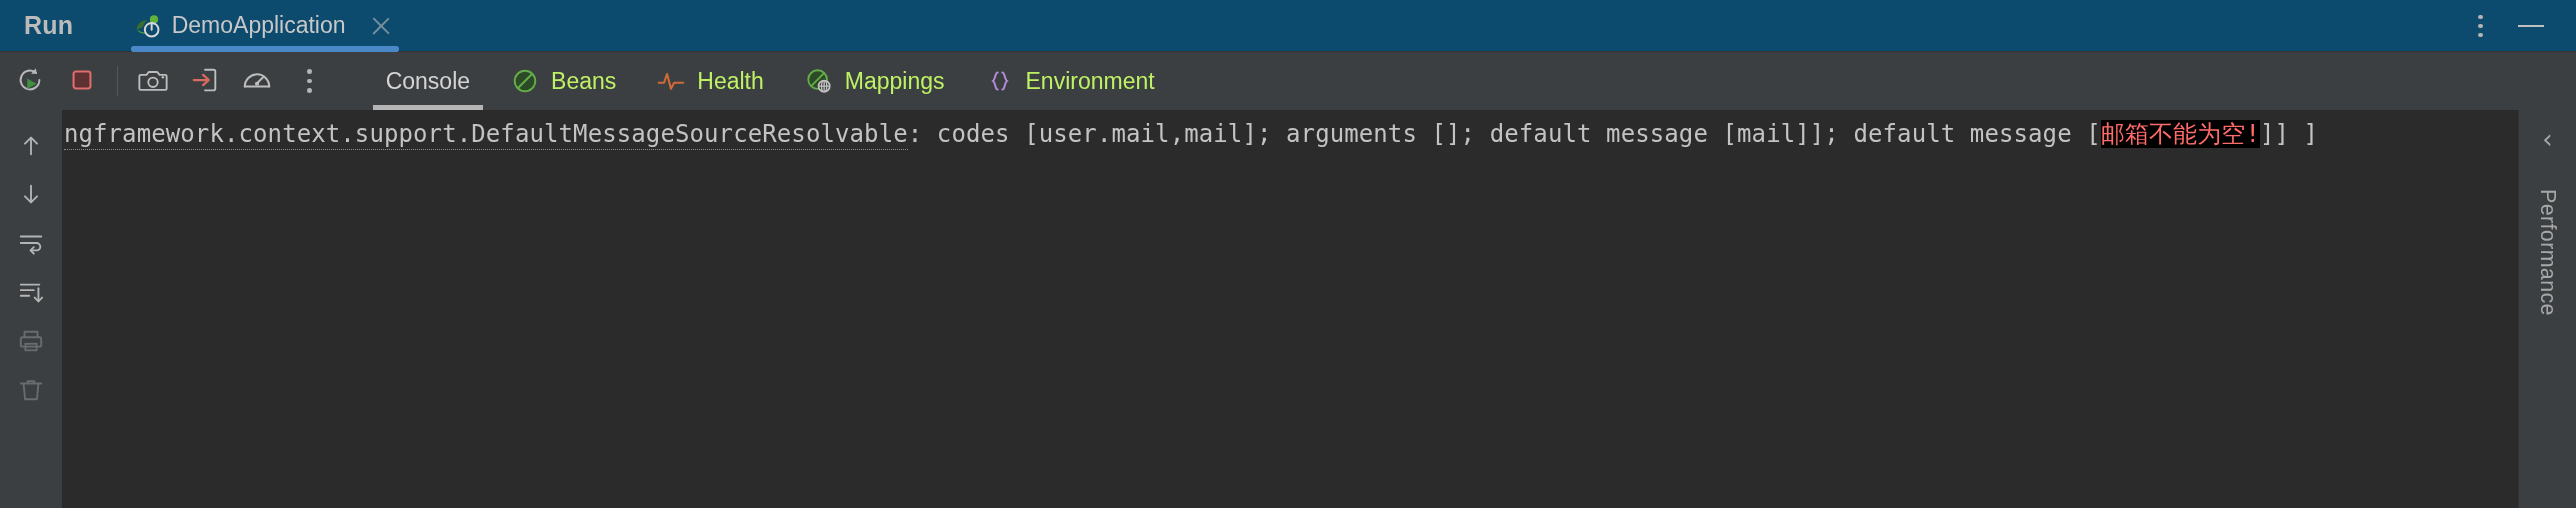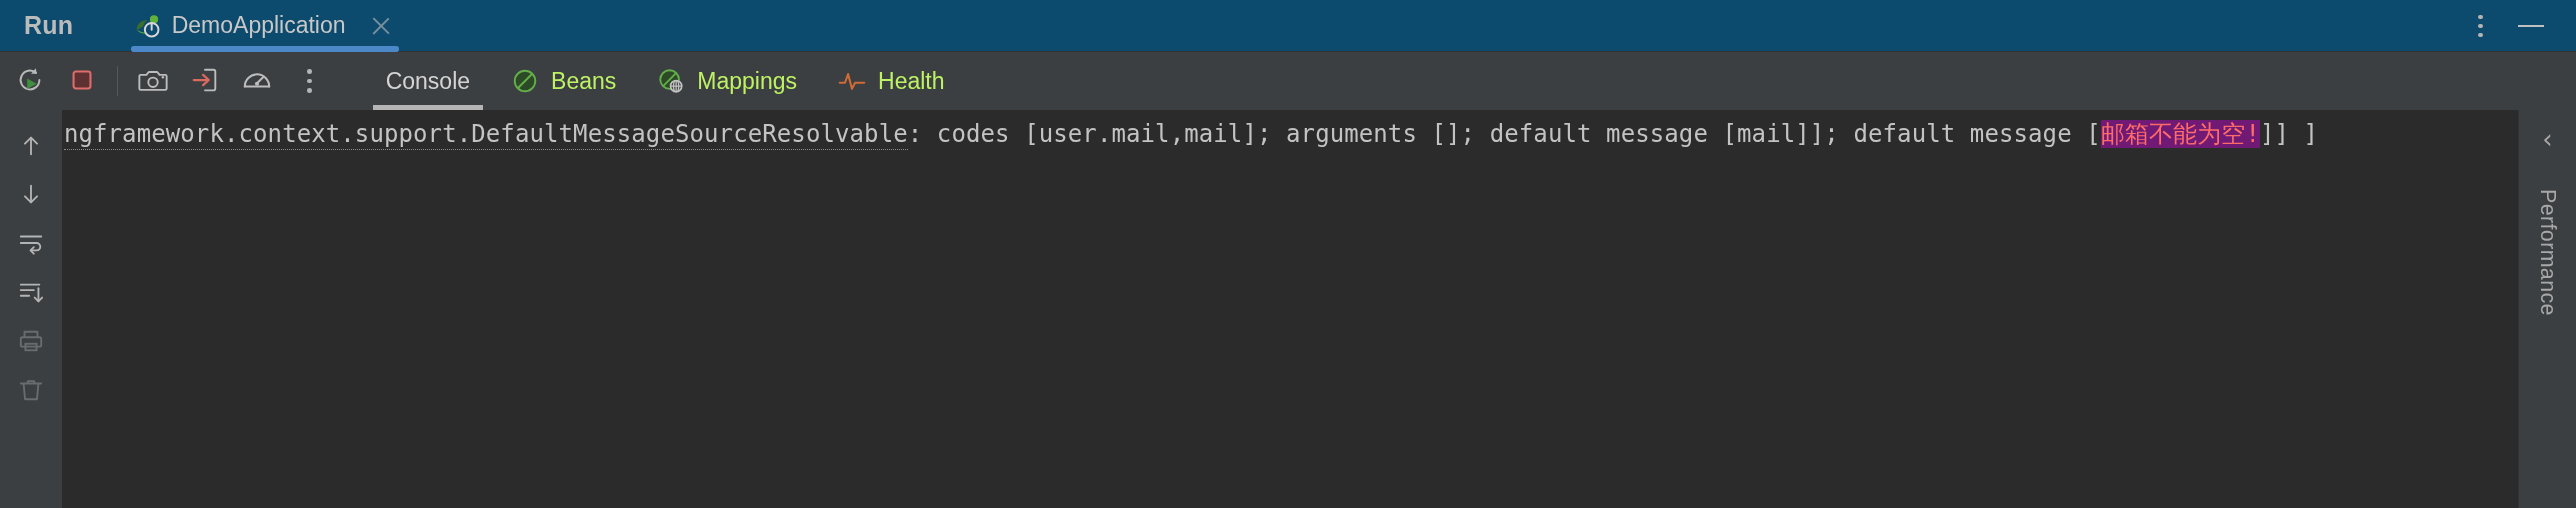"Mappings" div.view-tab { order: before "Health" -> after "Health" }
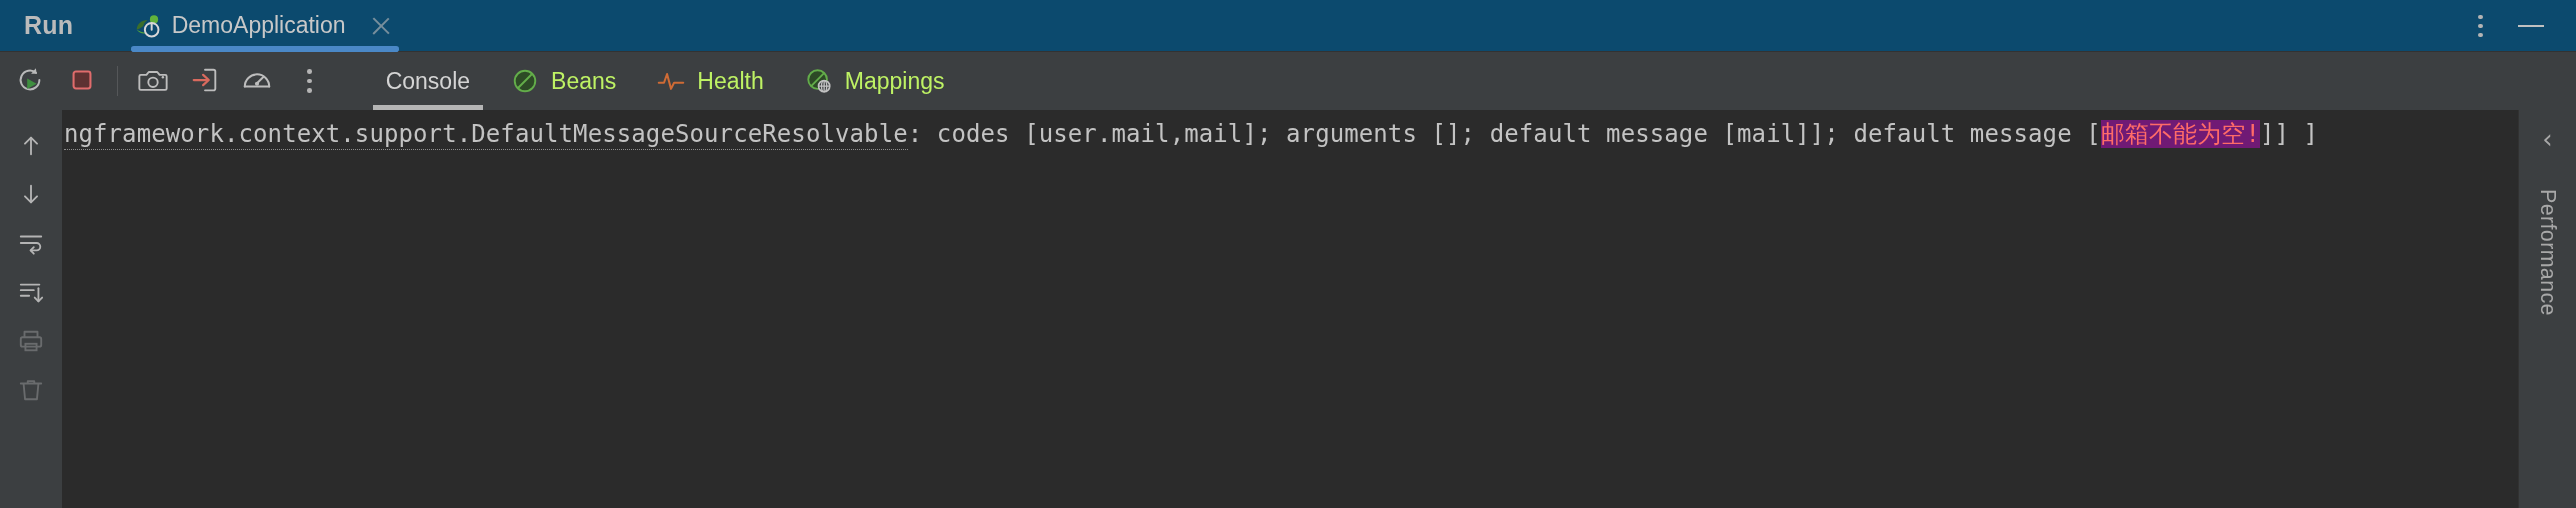"Environment" div.view-tab { html: none -> <div> <span> <svg> <path></path> <path></path> </svg> </span> <span>Environment</span> </div> }
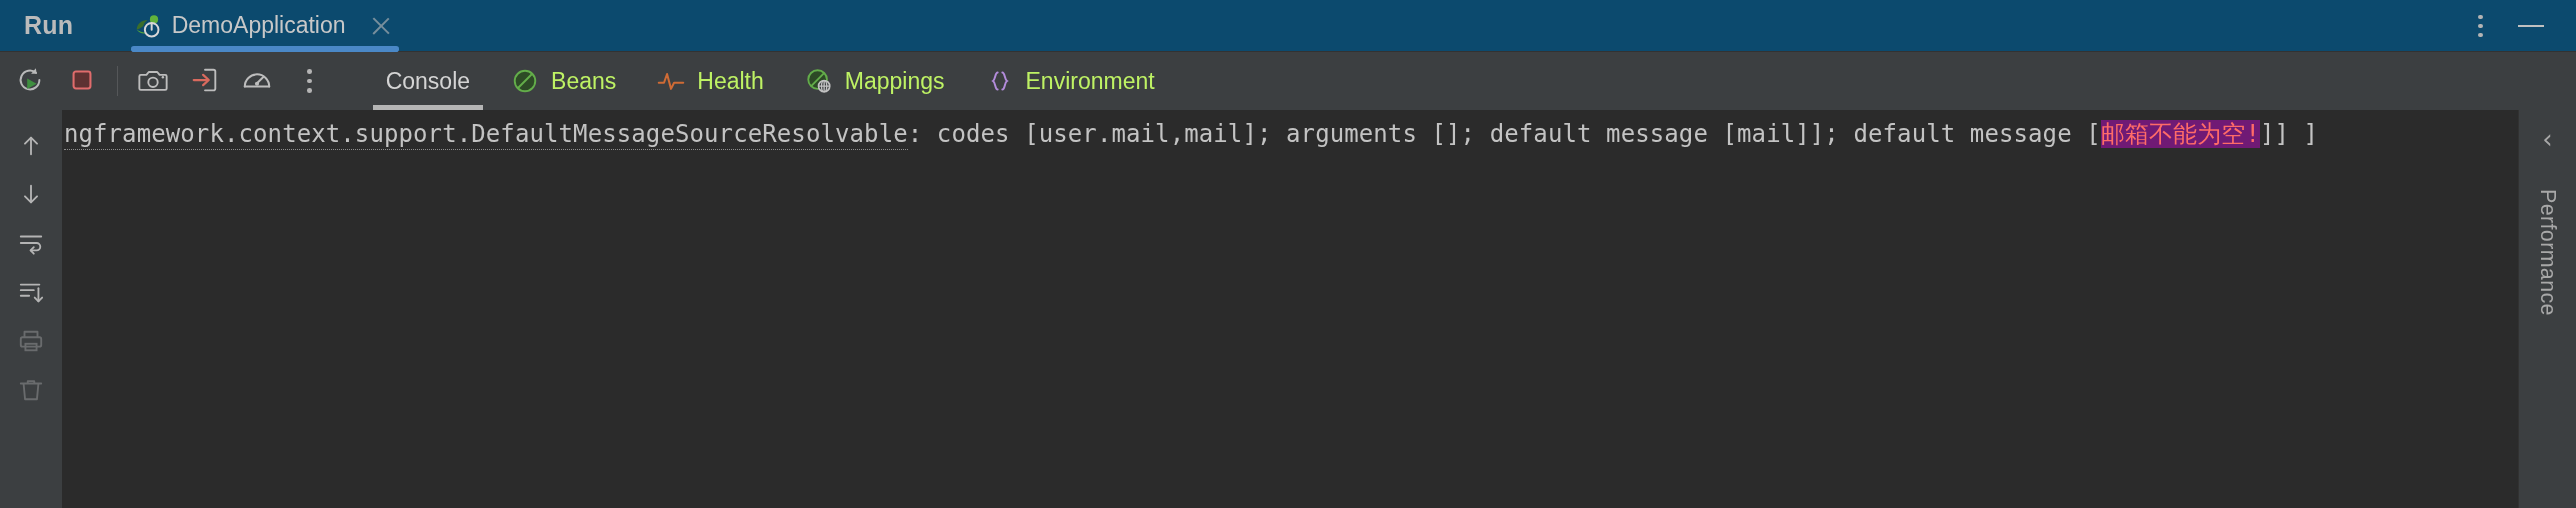"邮箱不能为空!" .err-highlight { background: #701a75 -> #000000 }
